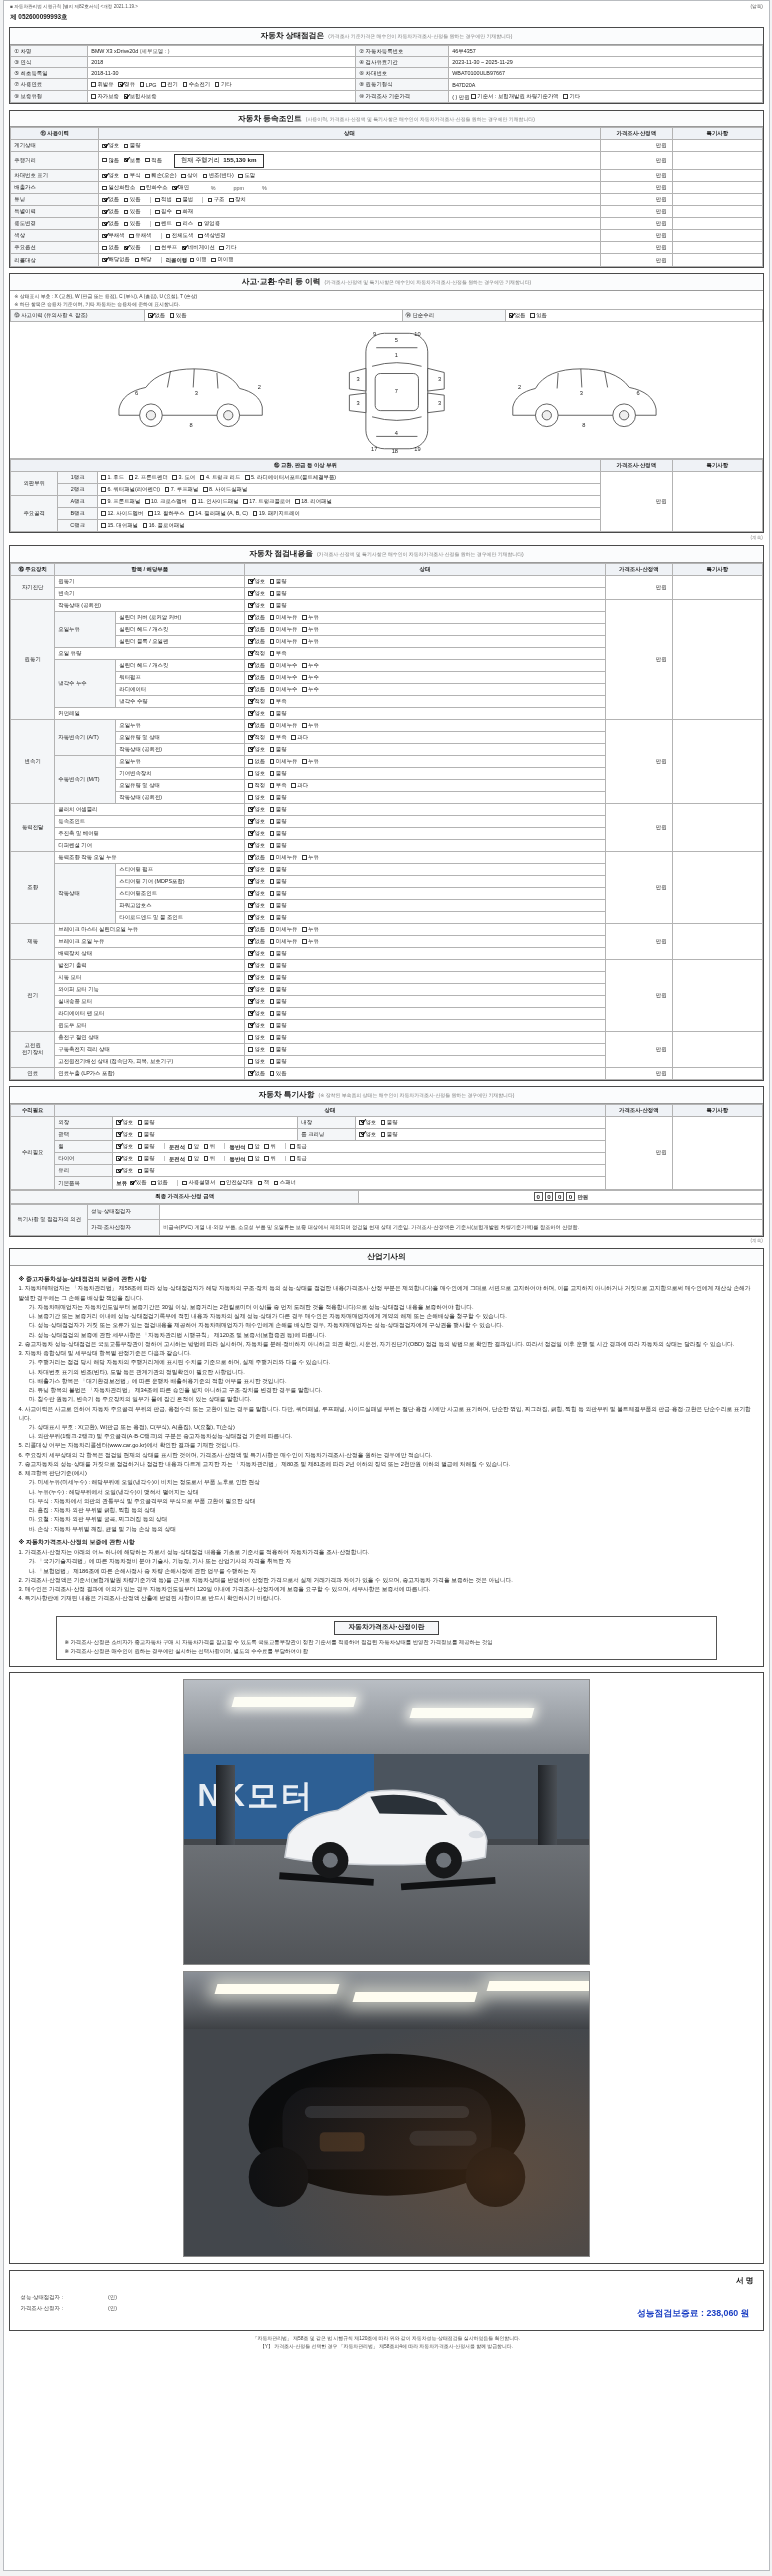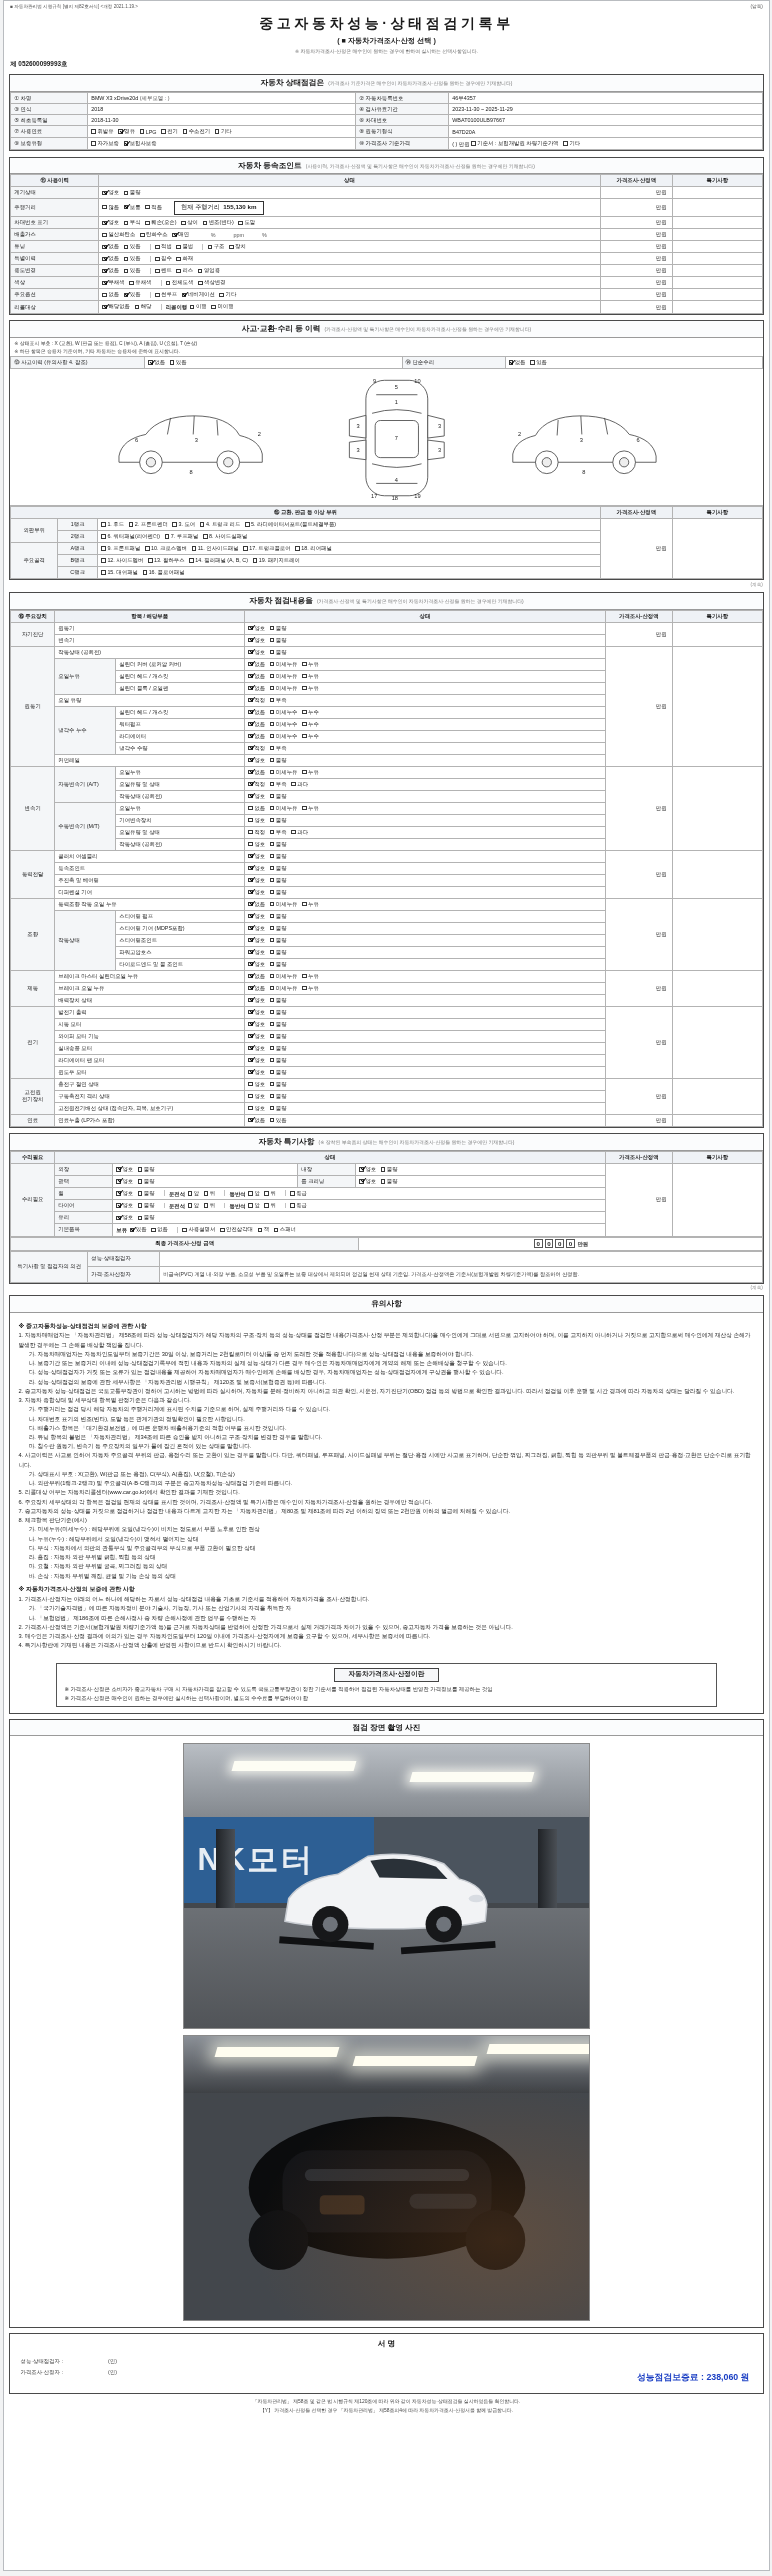"중고자동차성능·상태점검기록부" div.titleblock { html: <div> <div>중고자동차성능·상태점검기록부</div> <div>( ■ 자동차가격조사·산정 선택 )</div> <div>※ 자동차가격조사·산정은 매수인이 원하는 경우에 한하여 실시하는 선택사항입니다.</div> </div> -> none }
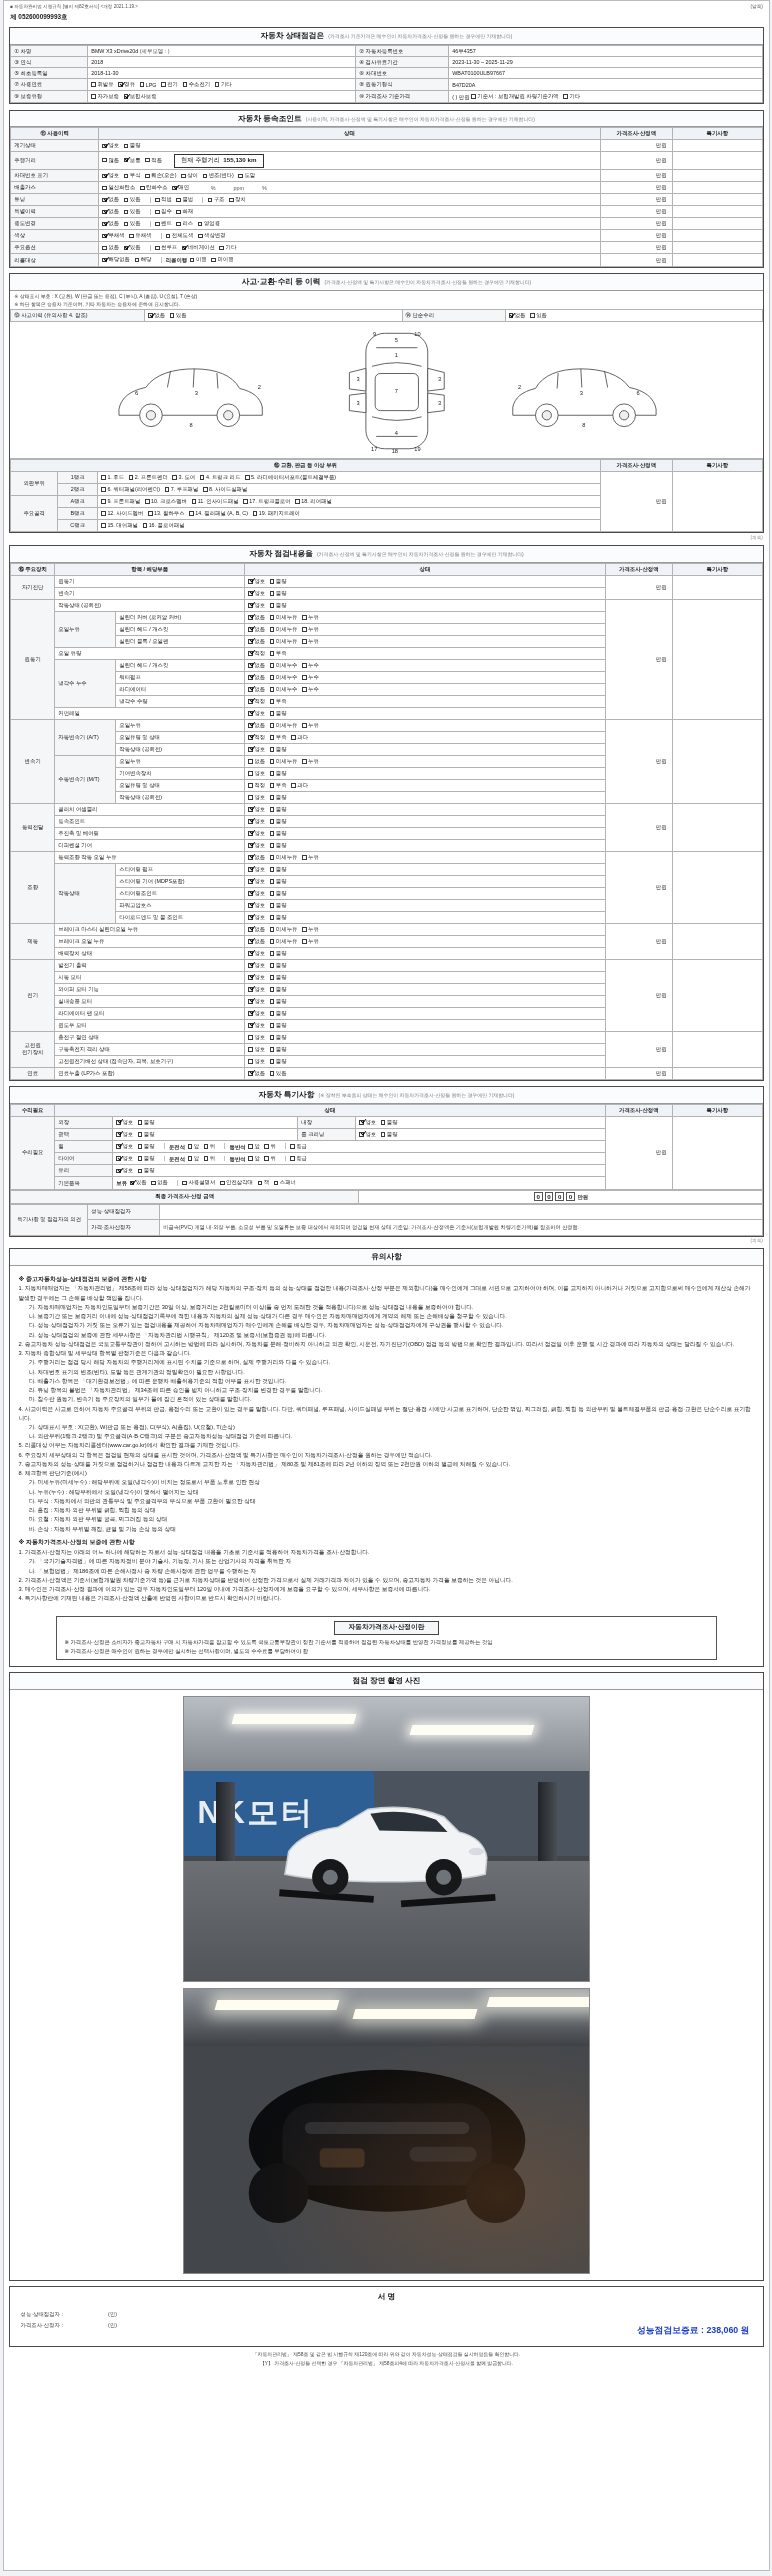"유의사항" span { text: 유의사항 -> 산업기사의 }
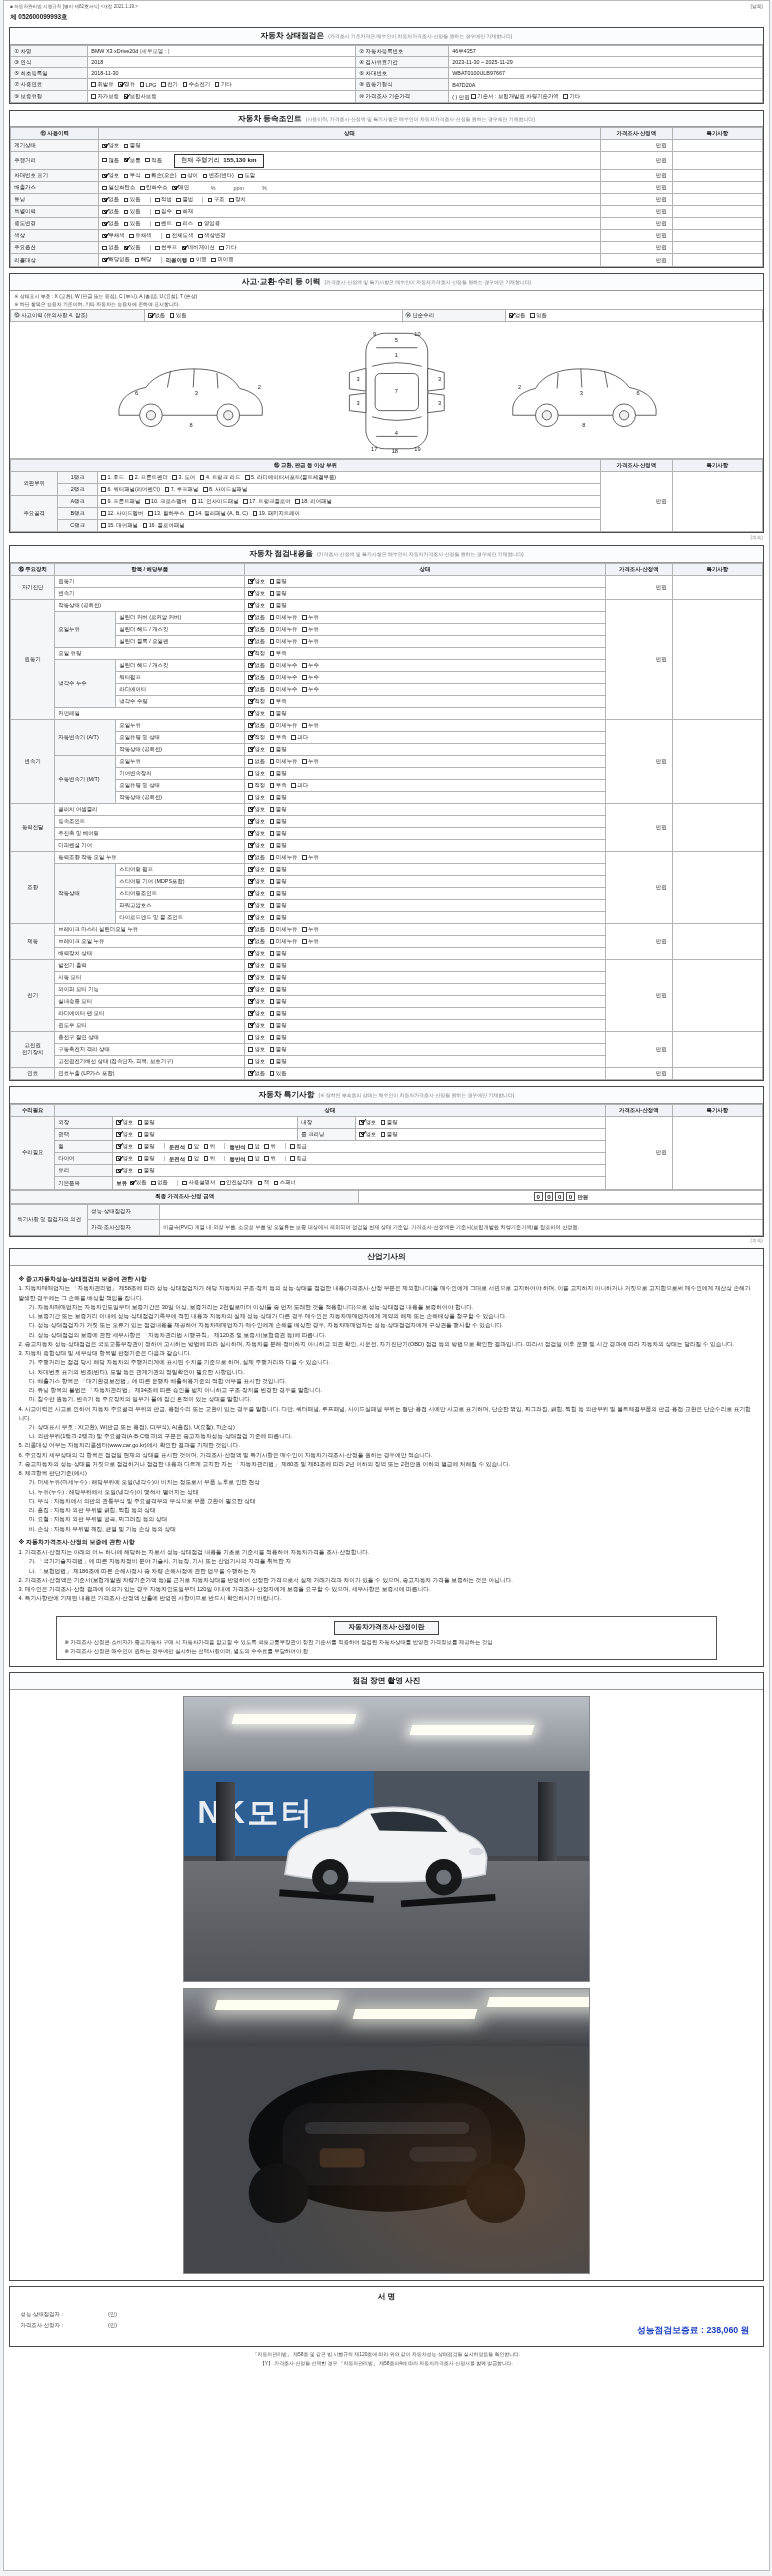"점검 장면 촬영 사진" div.sechead { html: <div><span>점검 장면 촬영 사진</span></div> -> none }
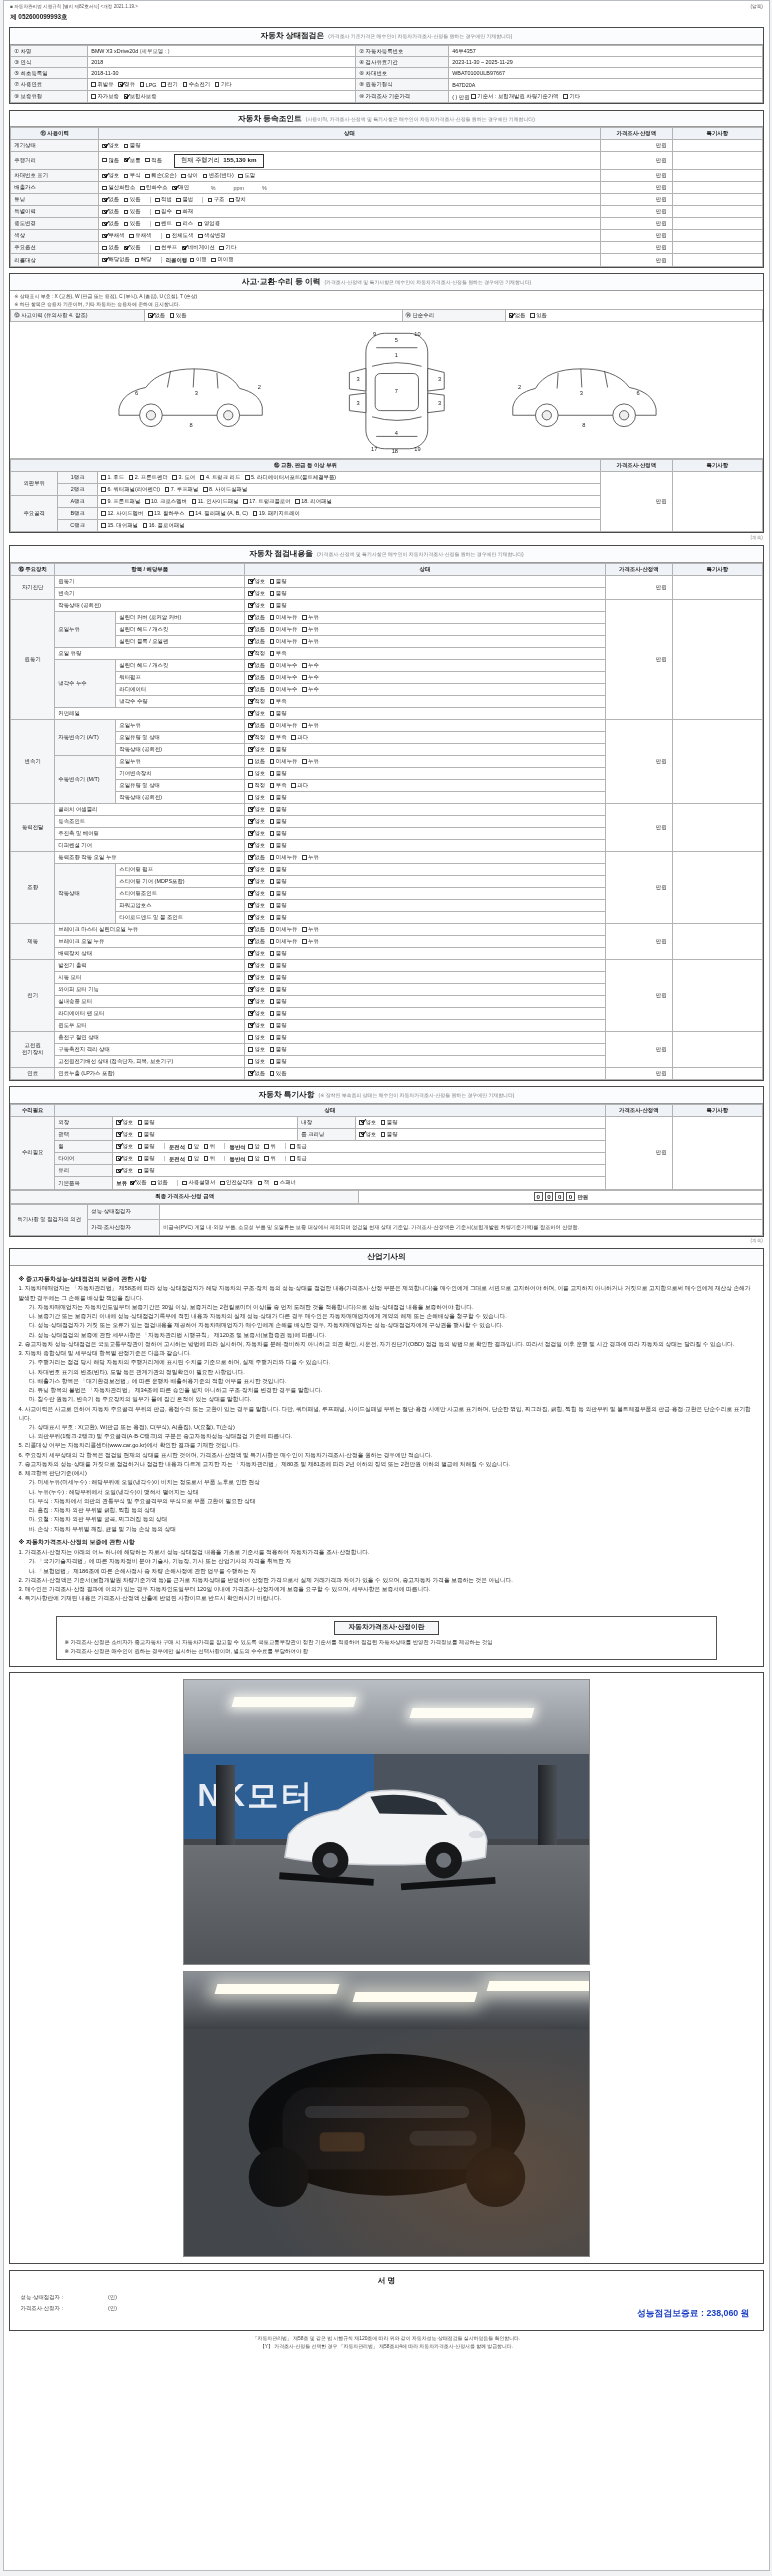"서 명" div { text-align: center -> right }
